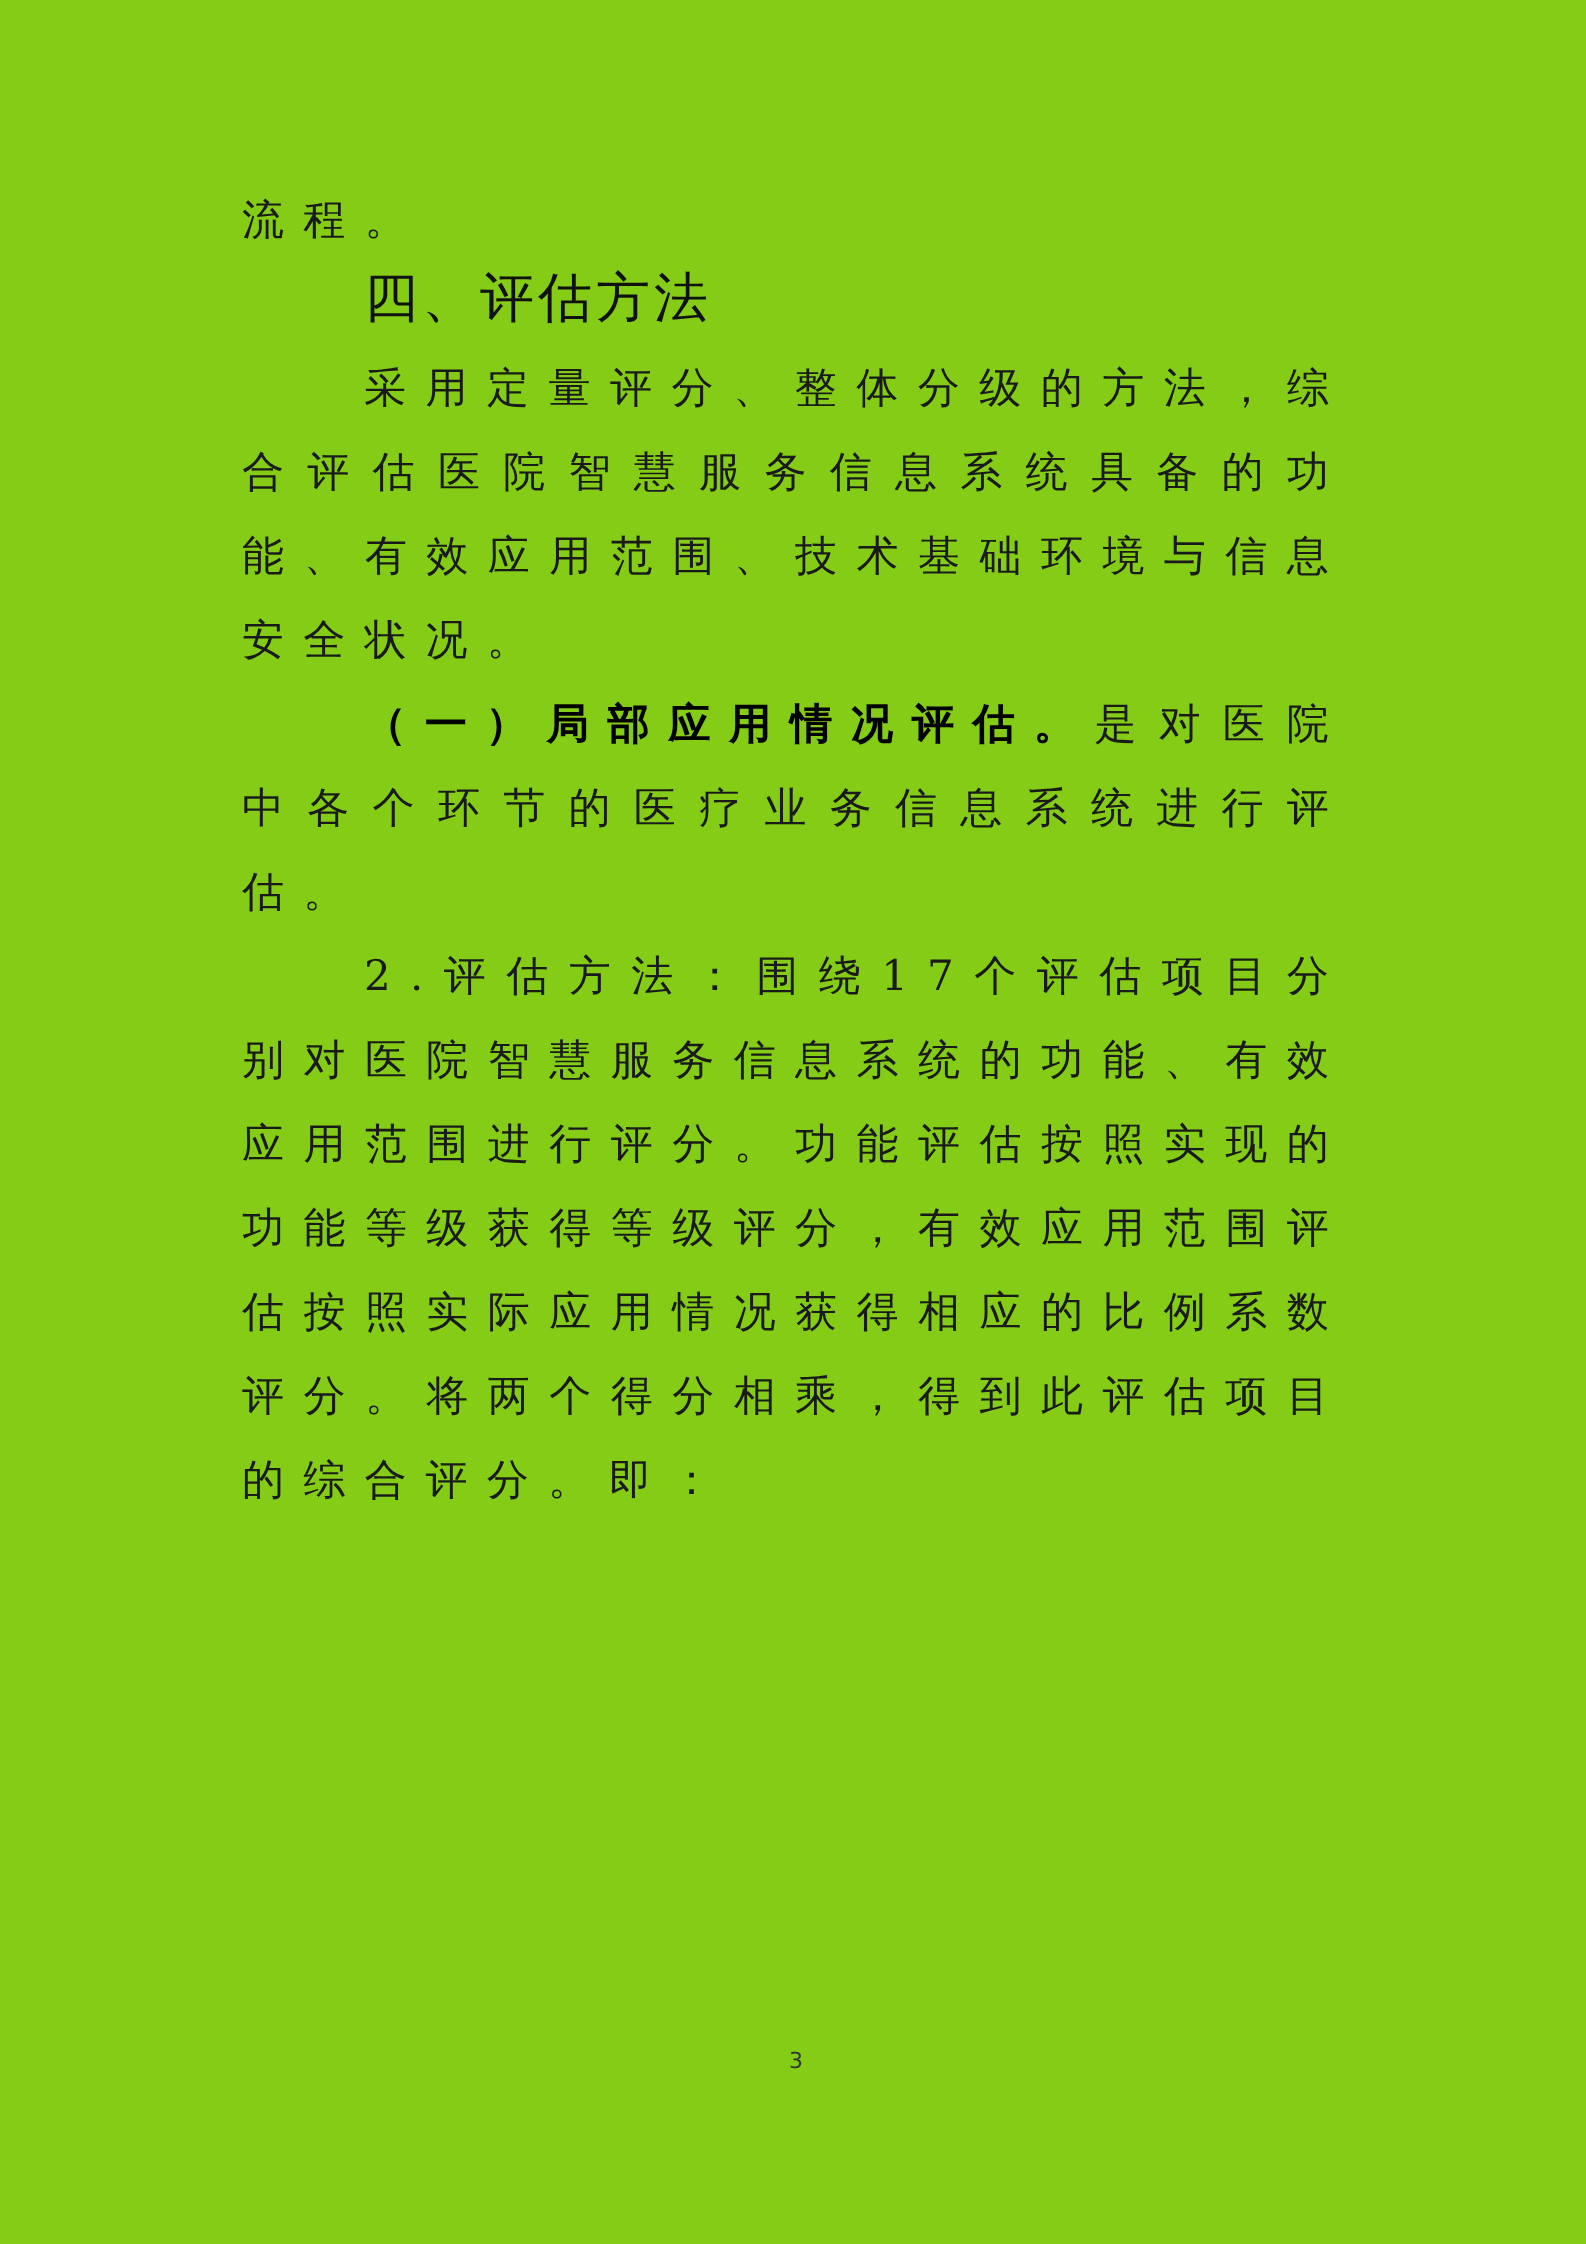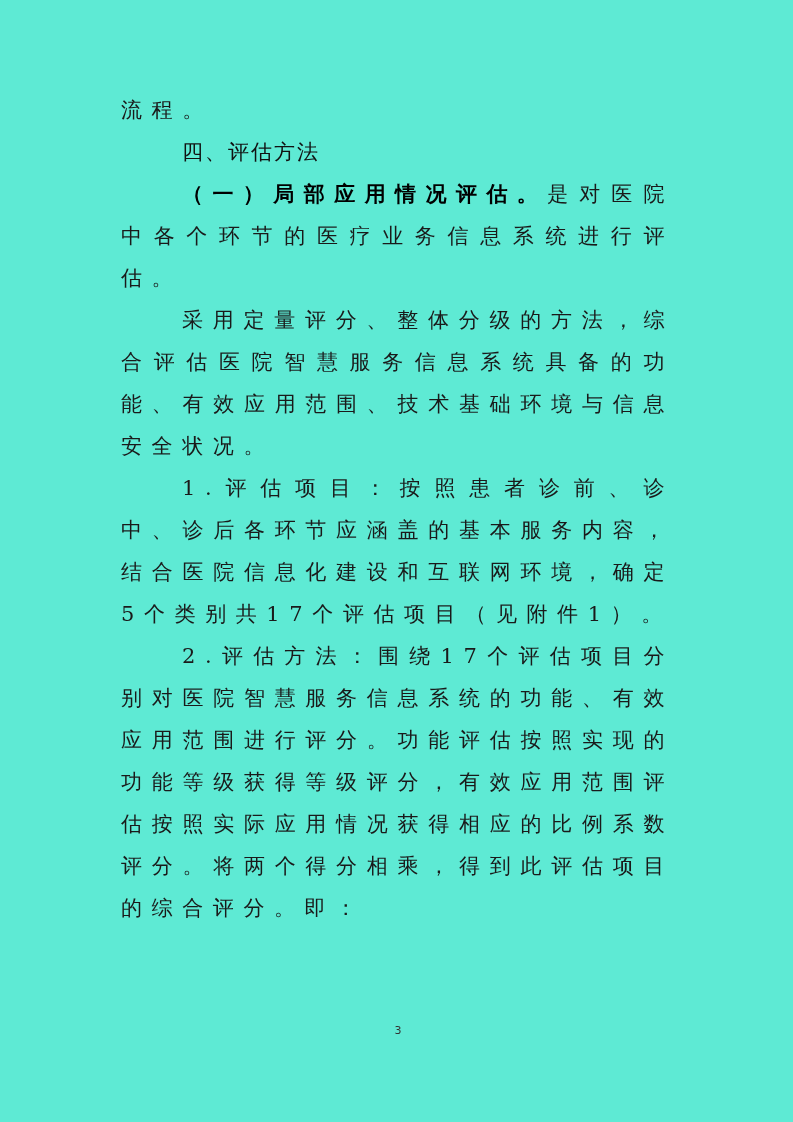"流程。" .page { background: #5eead4 -> #84cc16 }
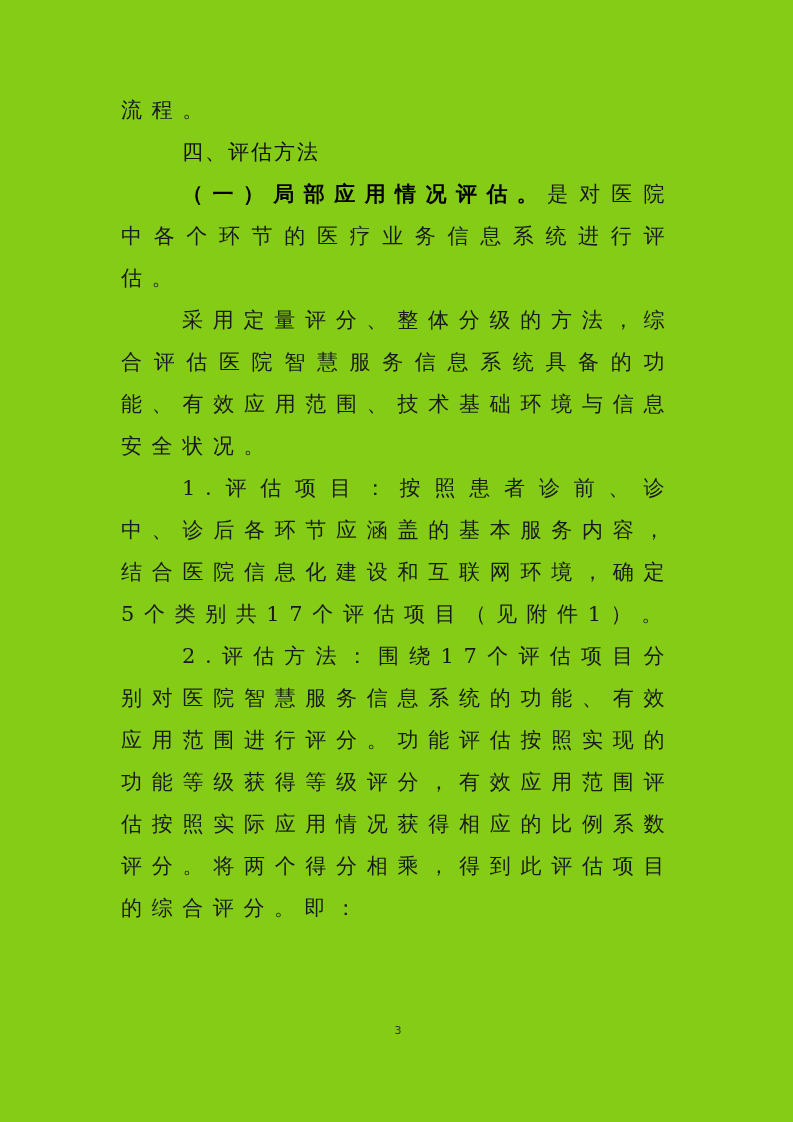"四、评估方法" .heading { font-family: Liberation Sans, sans-serif -> Liberation Mono, monospace; font-size: 21px -> 27px }
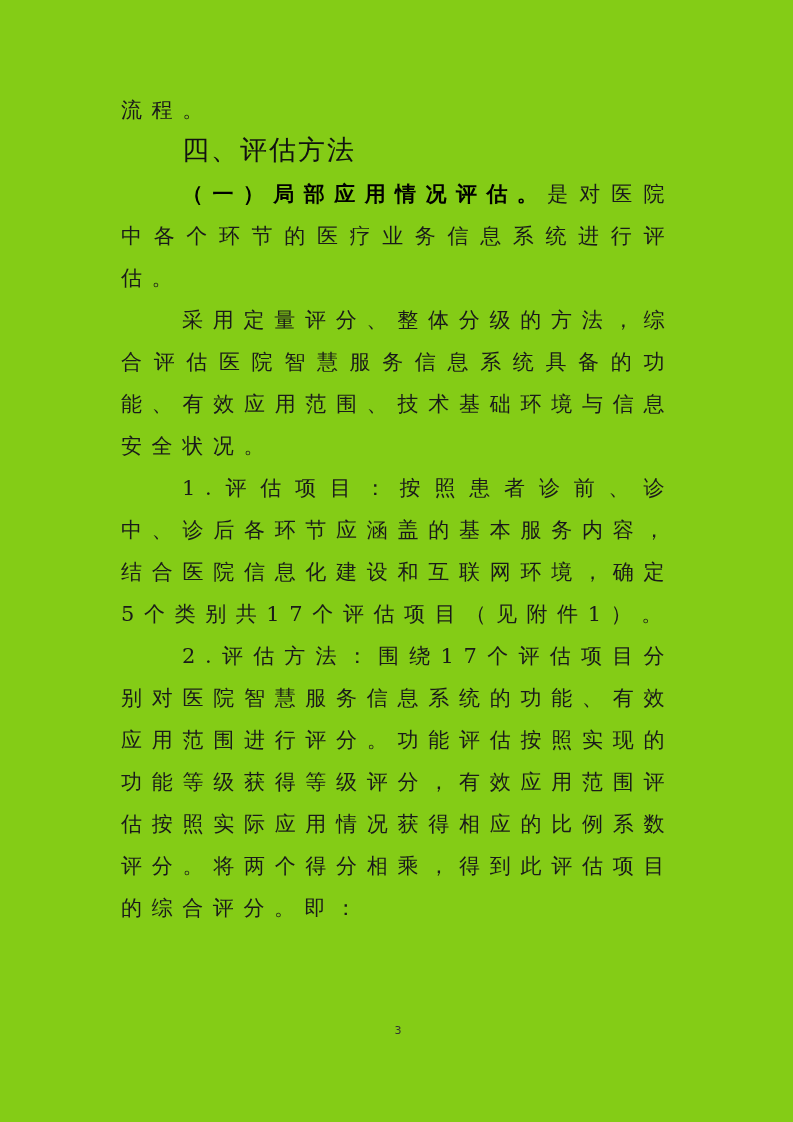"（一）局部应用情况评估。是对医院中各个环节的医疗业务信息系统进行评估。" p.p { order: before "采用定量评分、整体分级的方法，综合评估医院智慧服务信息系统具备的功能、有效应用范" -> after "采用定量评分、整体分级的方法，综合评估医院智慧服务信息系统具备的功能、有效应用范" }
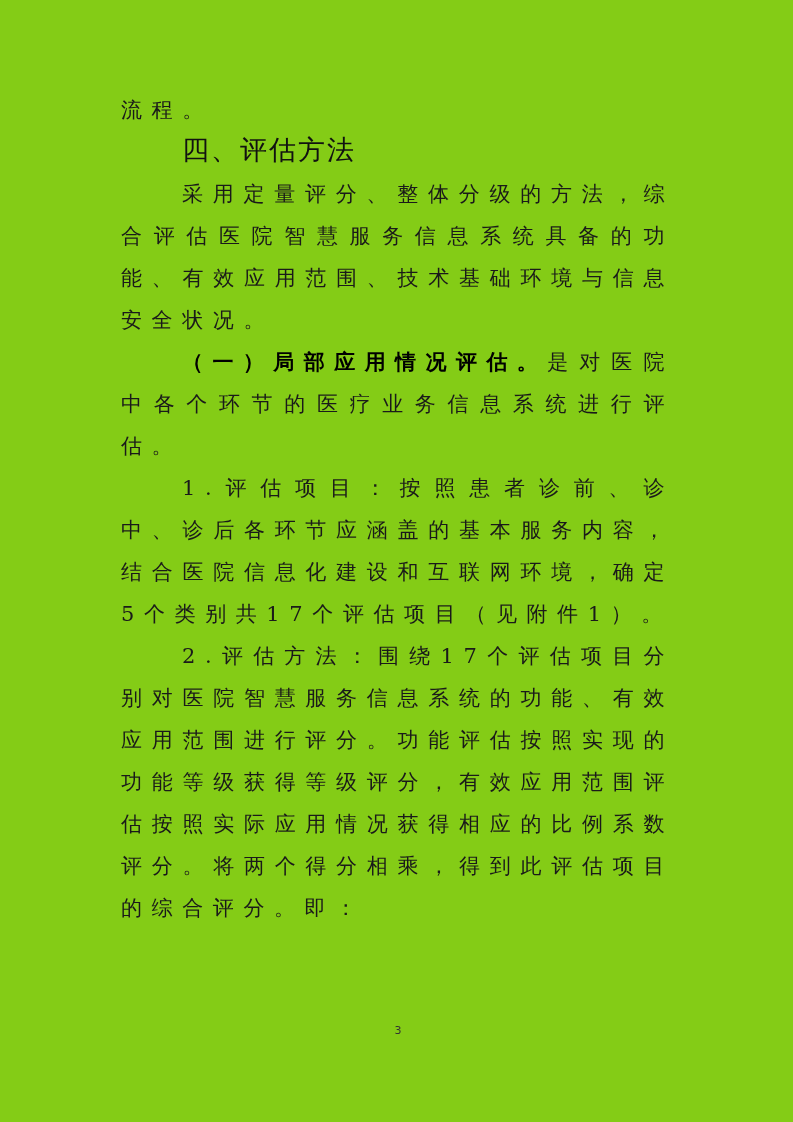"1.评估项目：按照患者诊前、诊中、诊后各环节应涵盖的基本服务内容，结合医院信息化" p.p { html: <p> <span>1.评估项目：按照患者诊前、诊中、诊后各环节应涵盖的基本服务内容，结合医院信息化建设和互联网环境，确定5个类别共17个评估项目（见附件1）。</span> </p> -> none }
